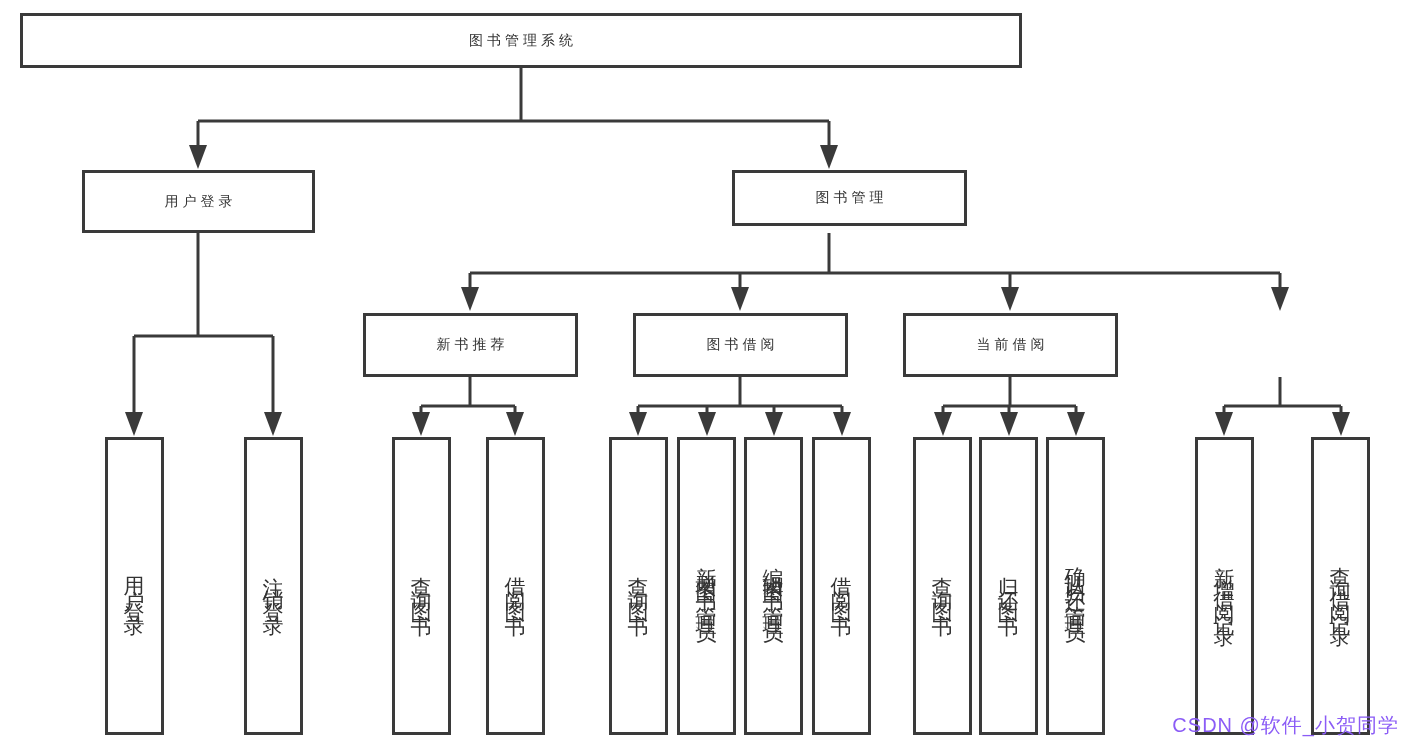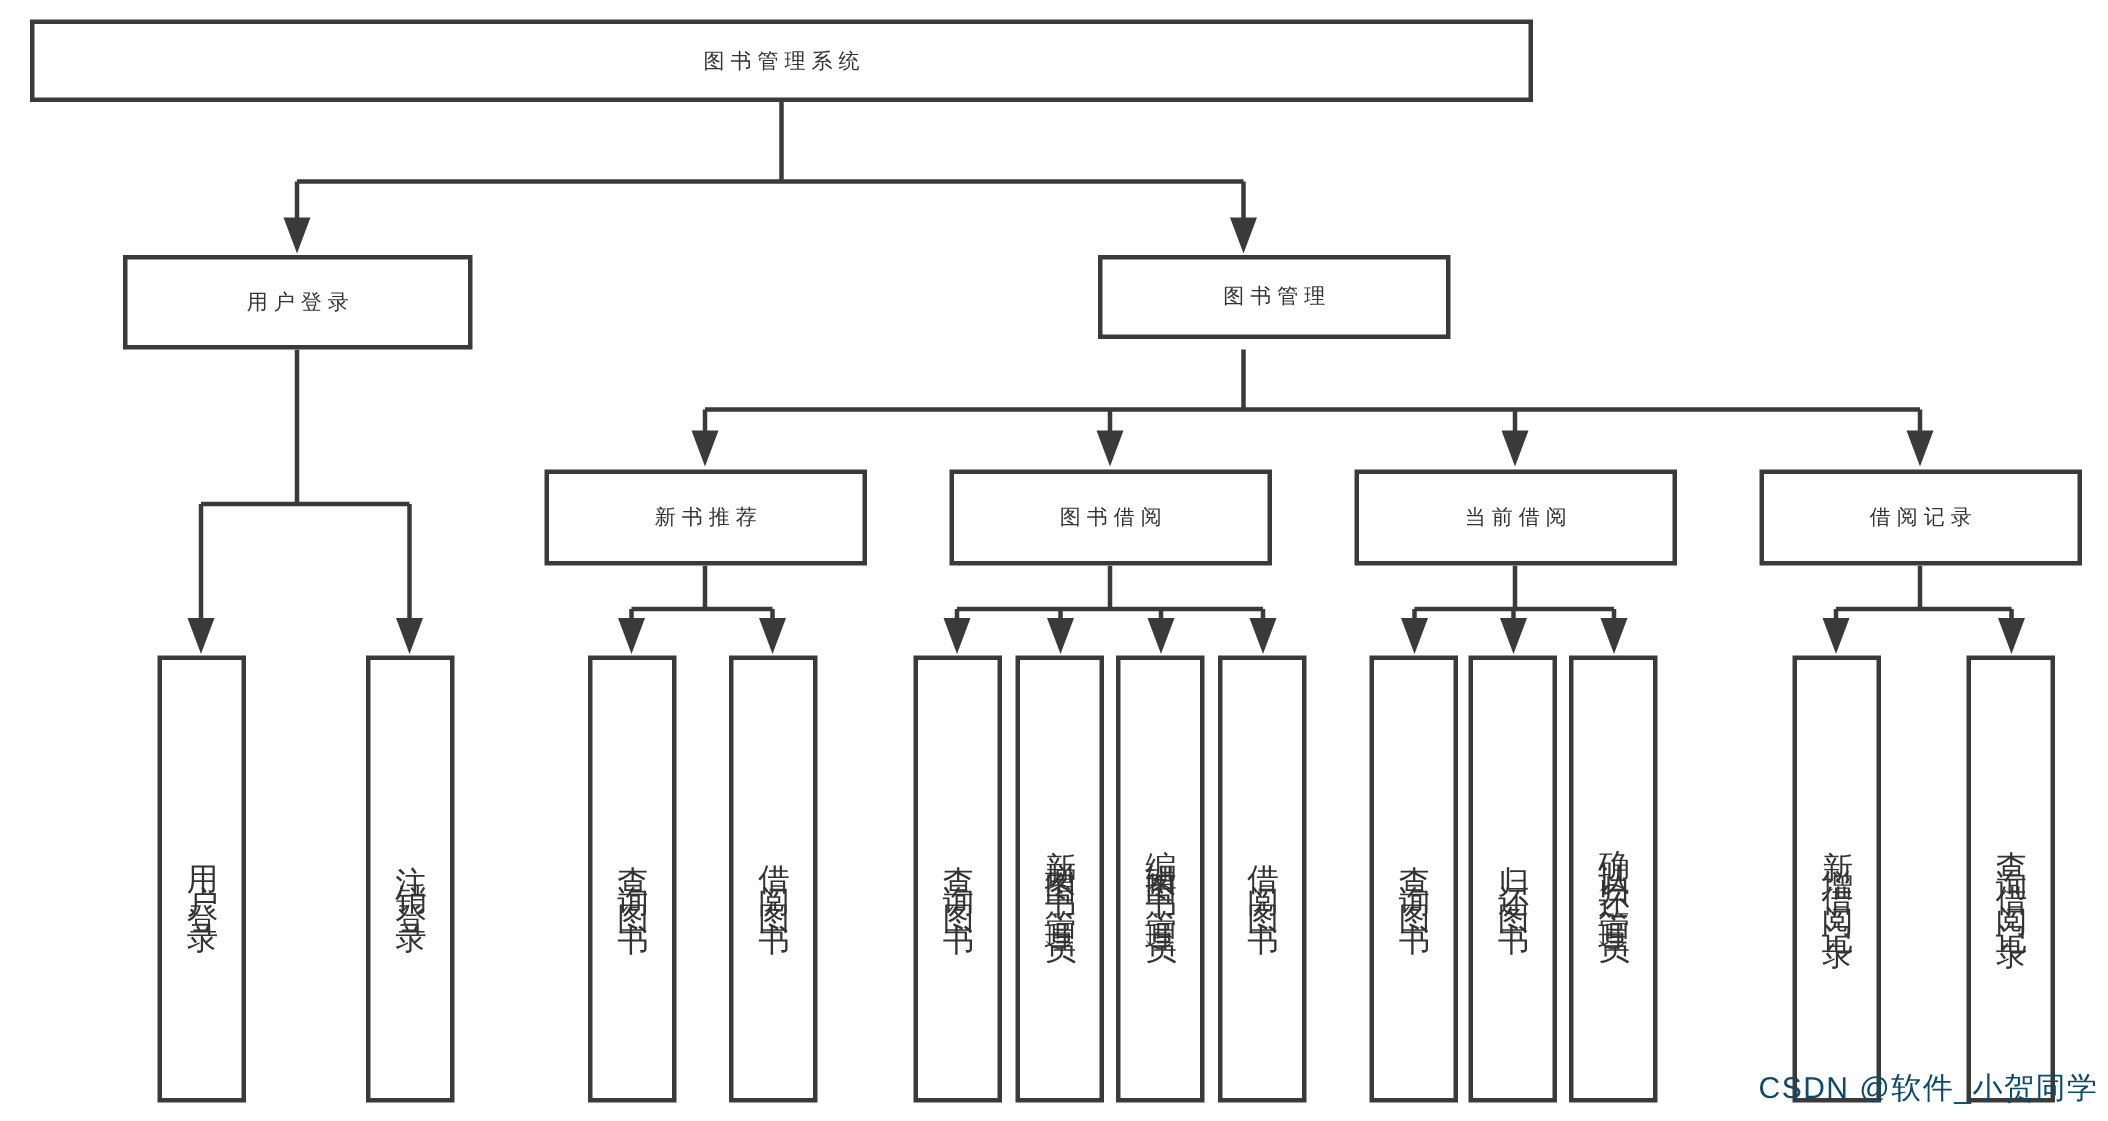"借阅记录" div.node { html: <div> <span>借阅记录</span> </div> -> none }
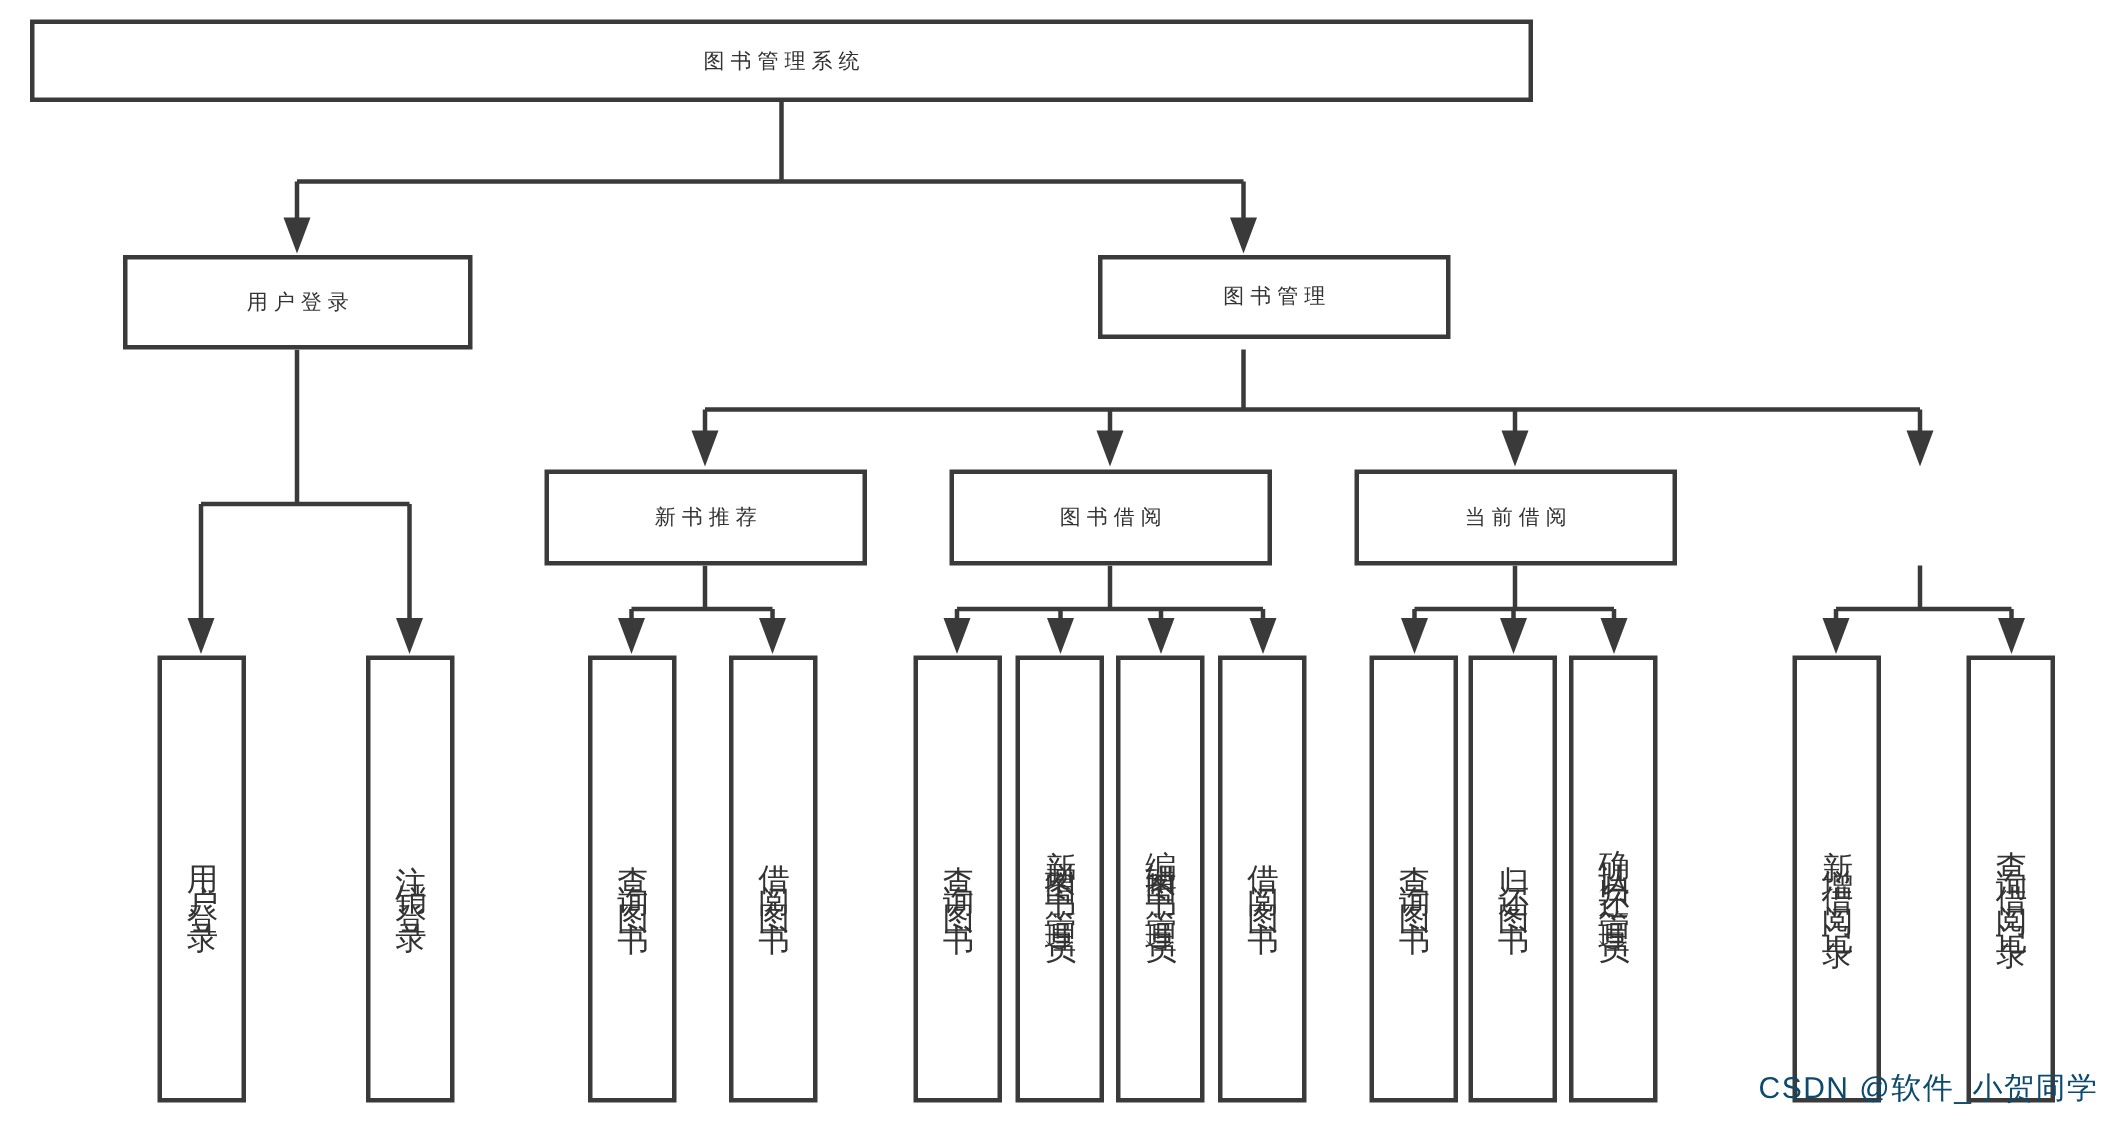"CSDN @软件_小贺同学" #watermark { color: #0c4a6e -> #8b5cf6 }
